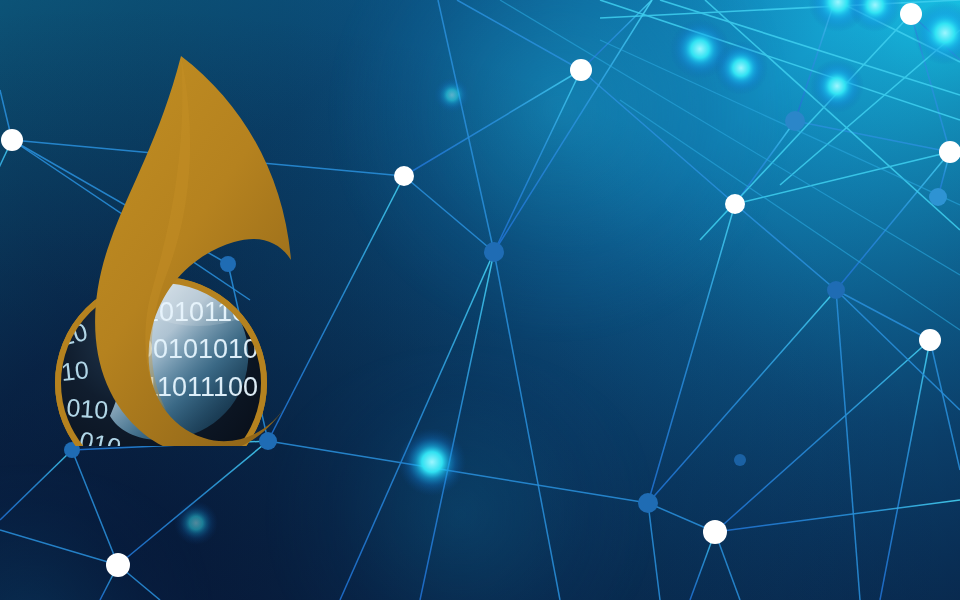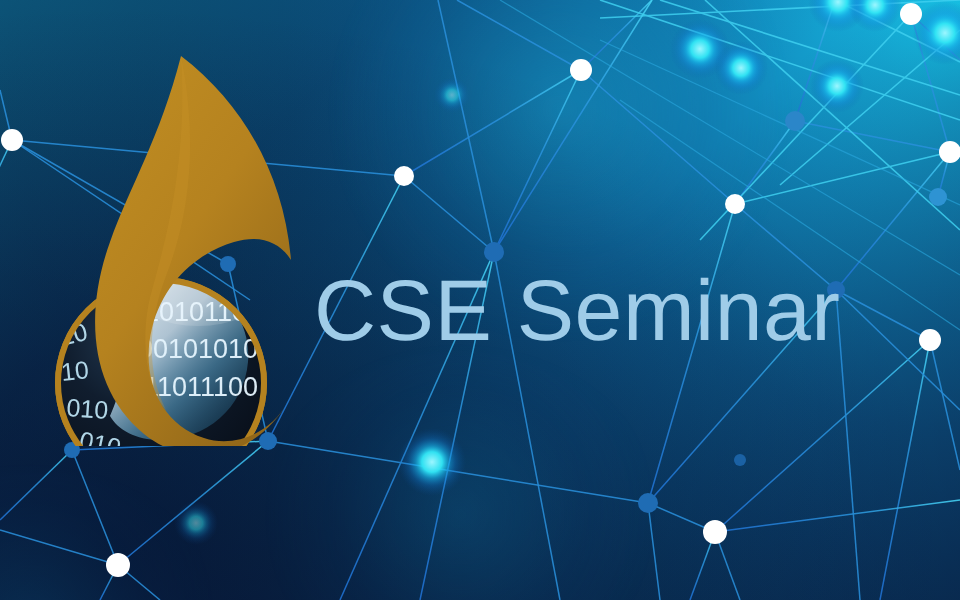"CSE Seminar" h1 { html: <h1>CSE Seminar</h1> -> none }
